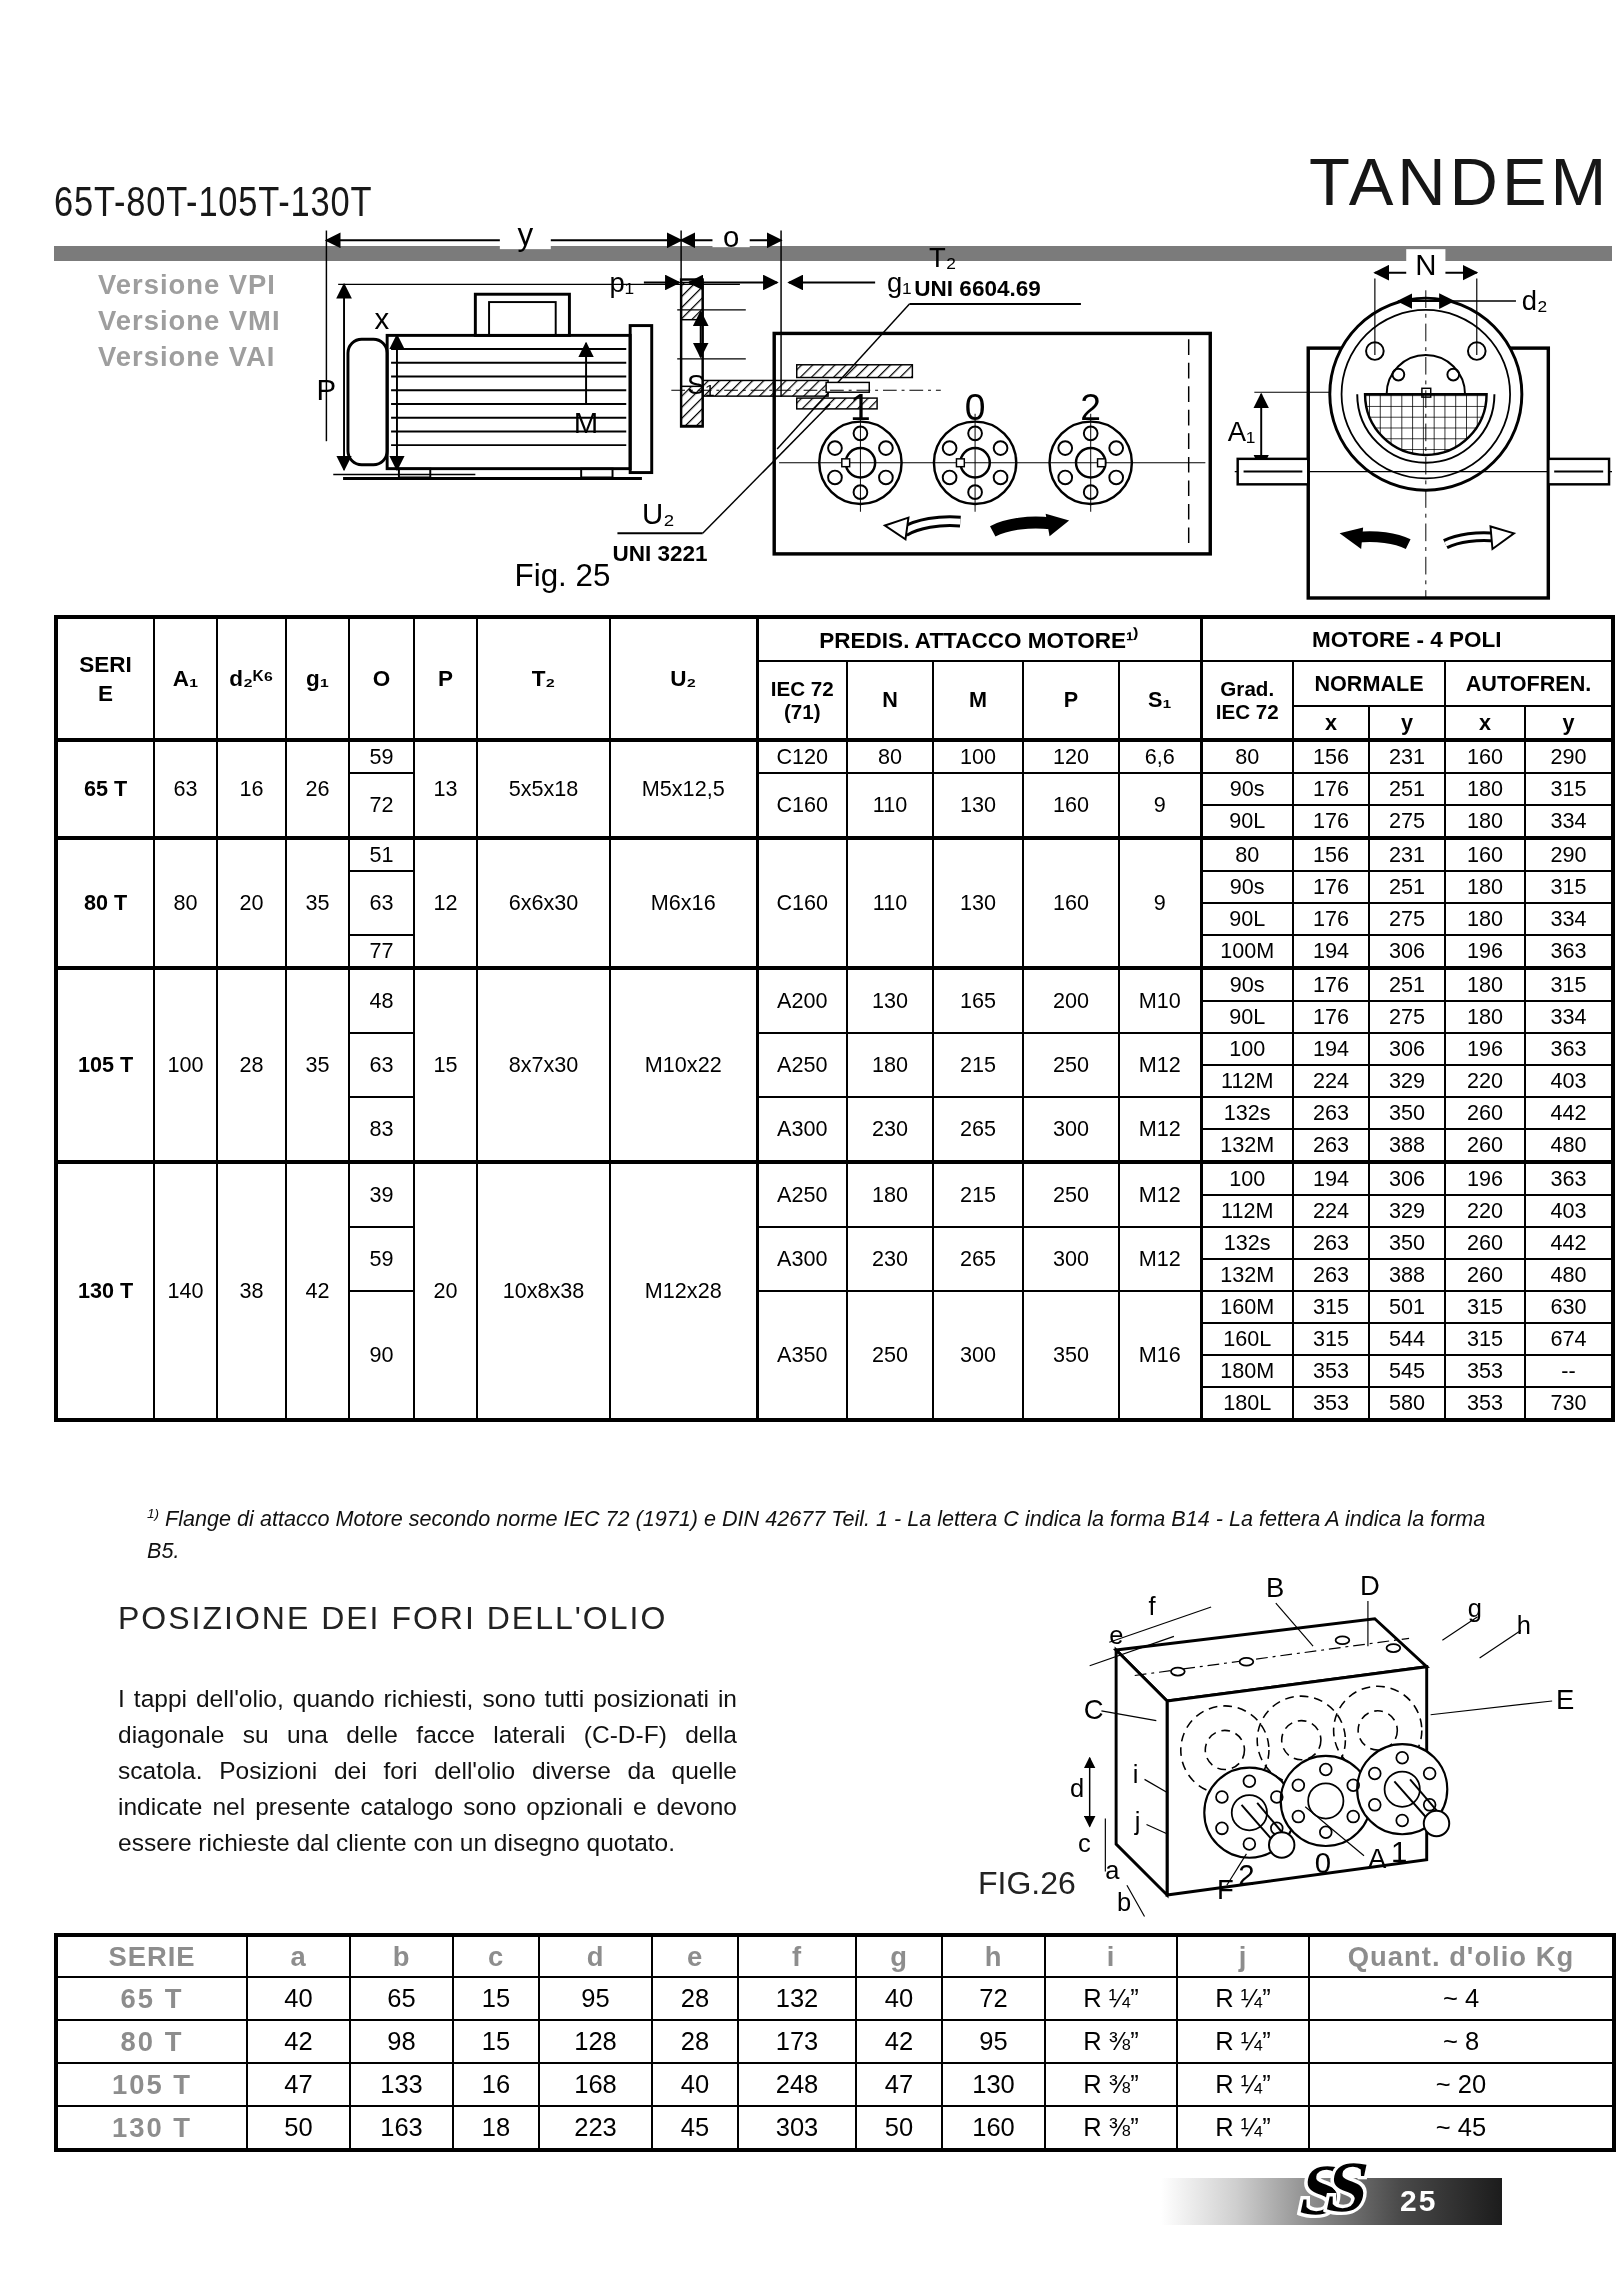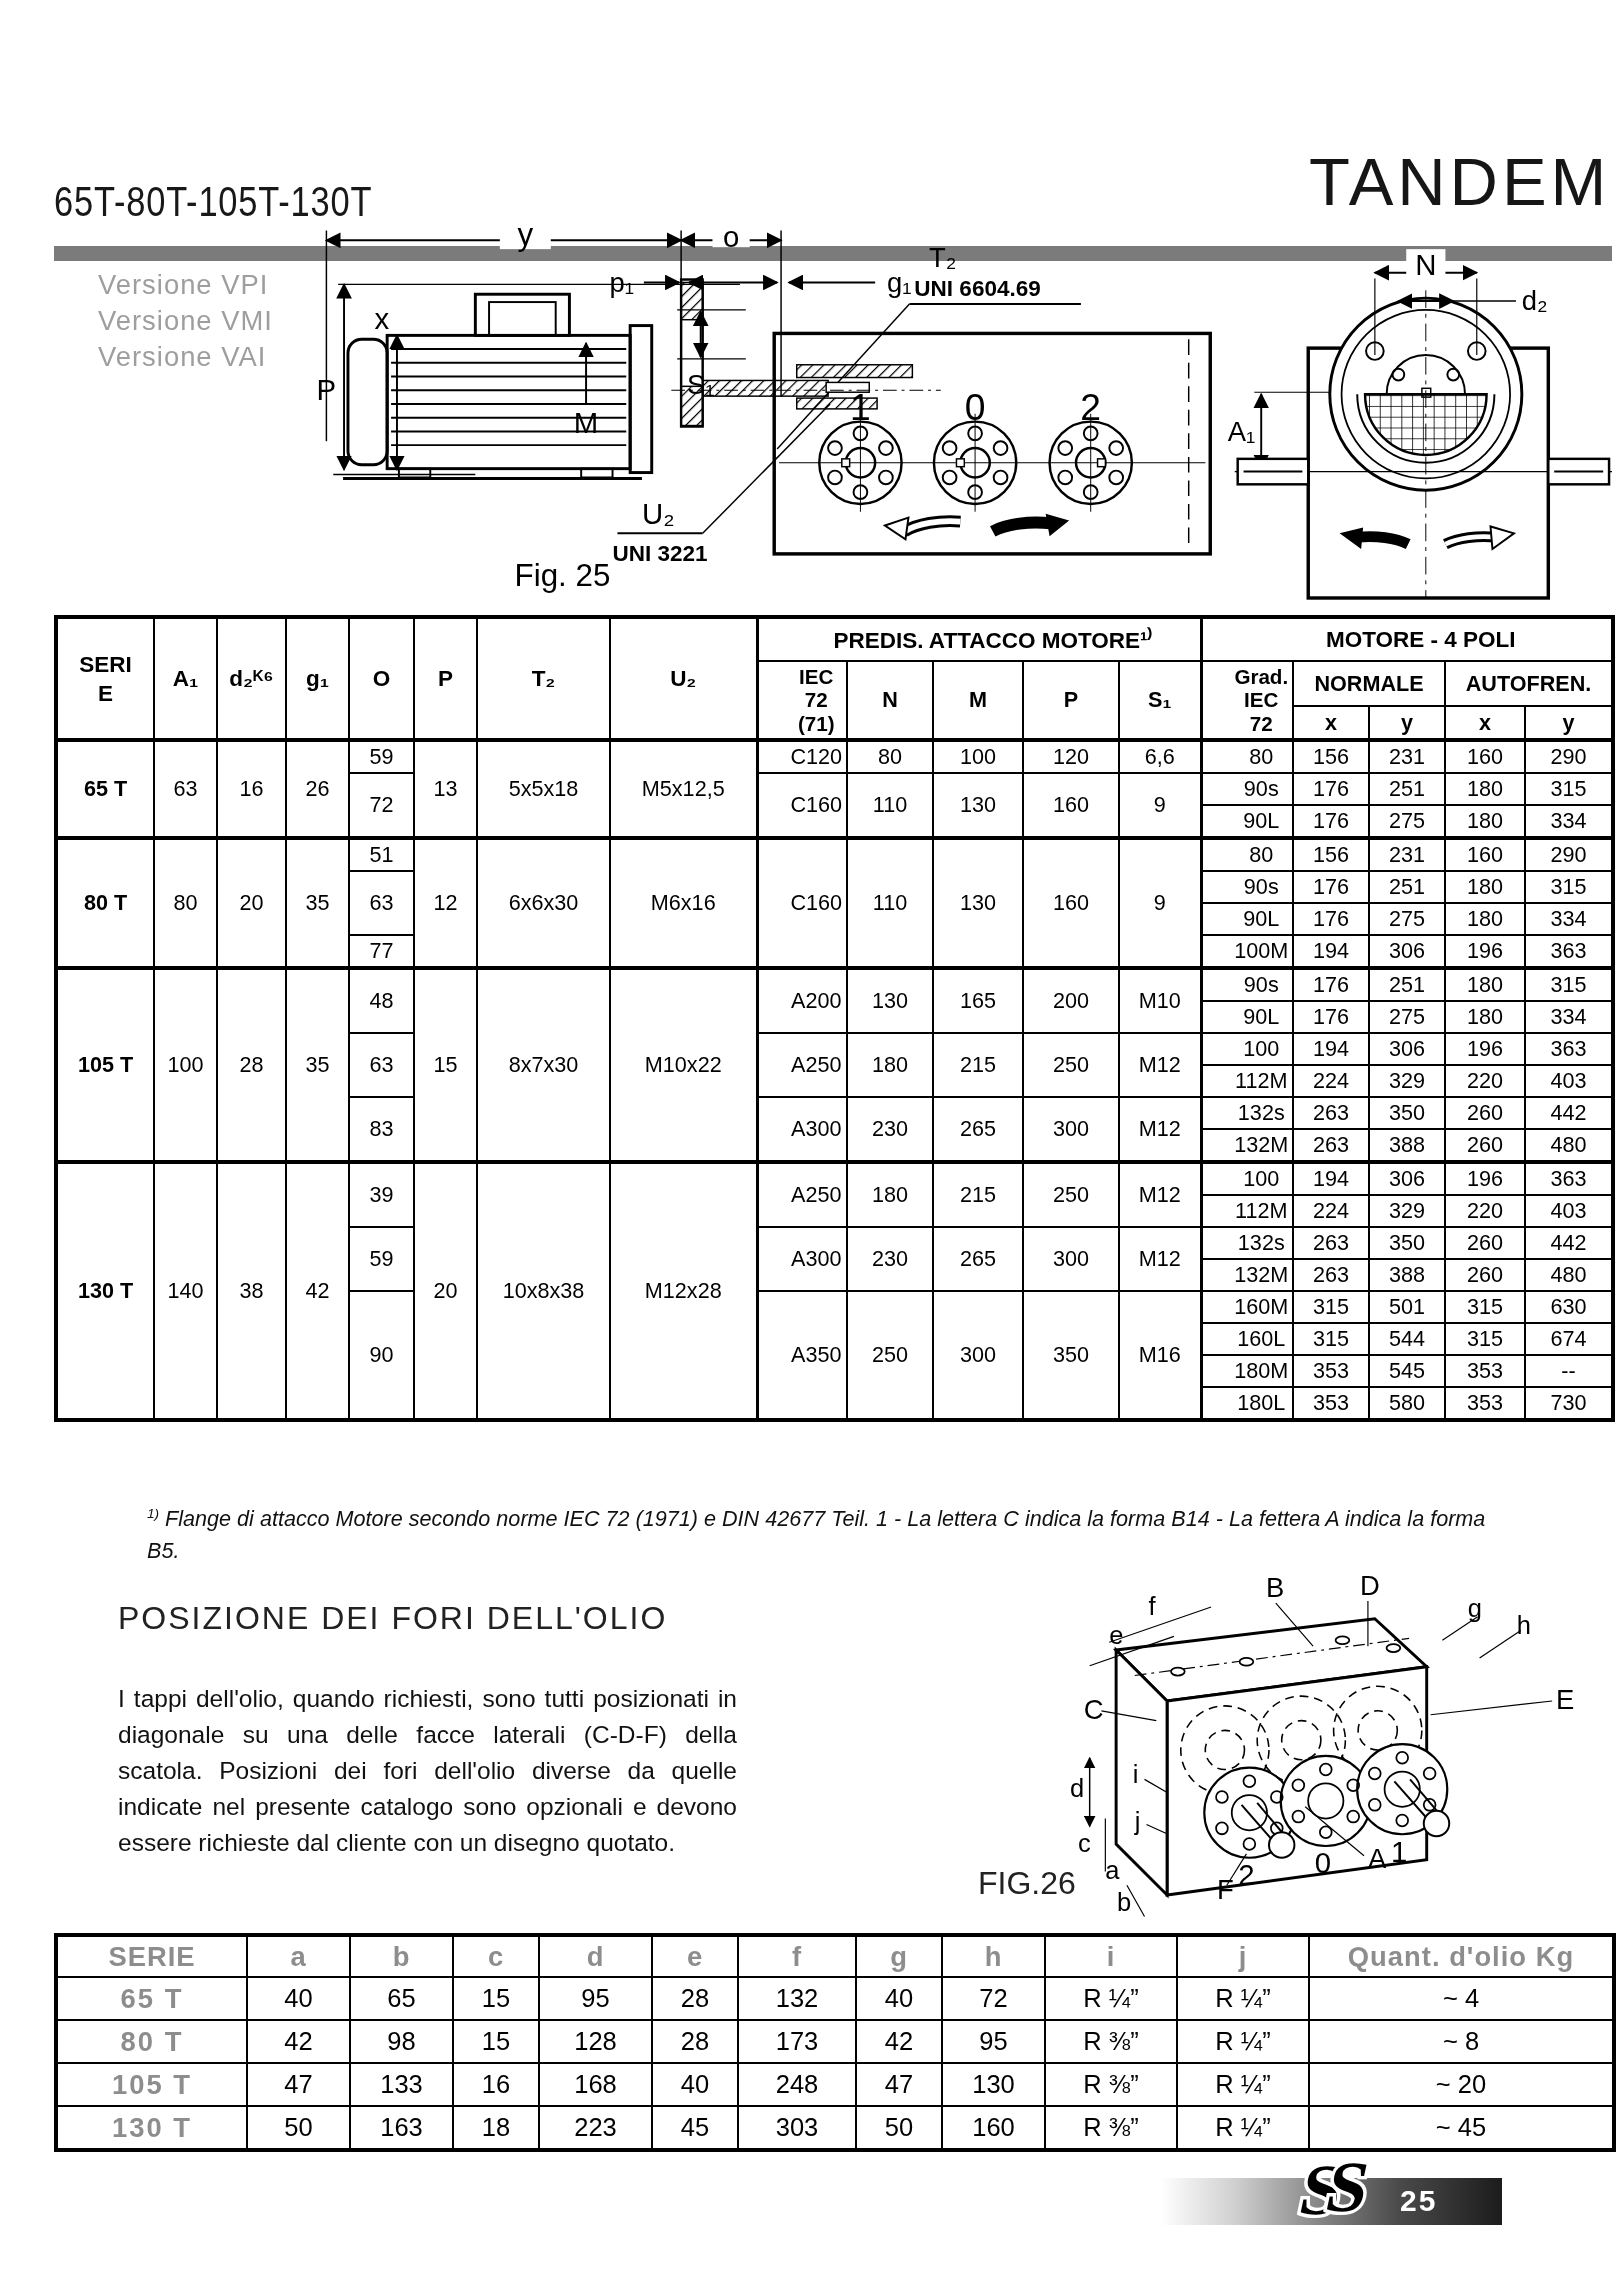"Versione VPI" .versions { font-weight: normal -> bold }
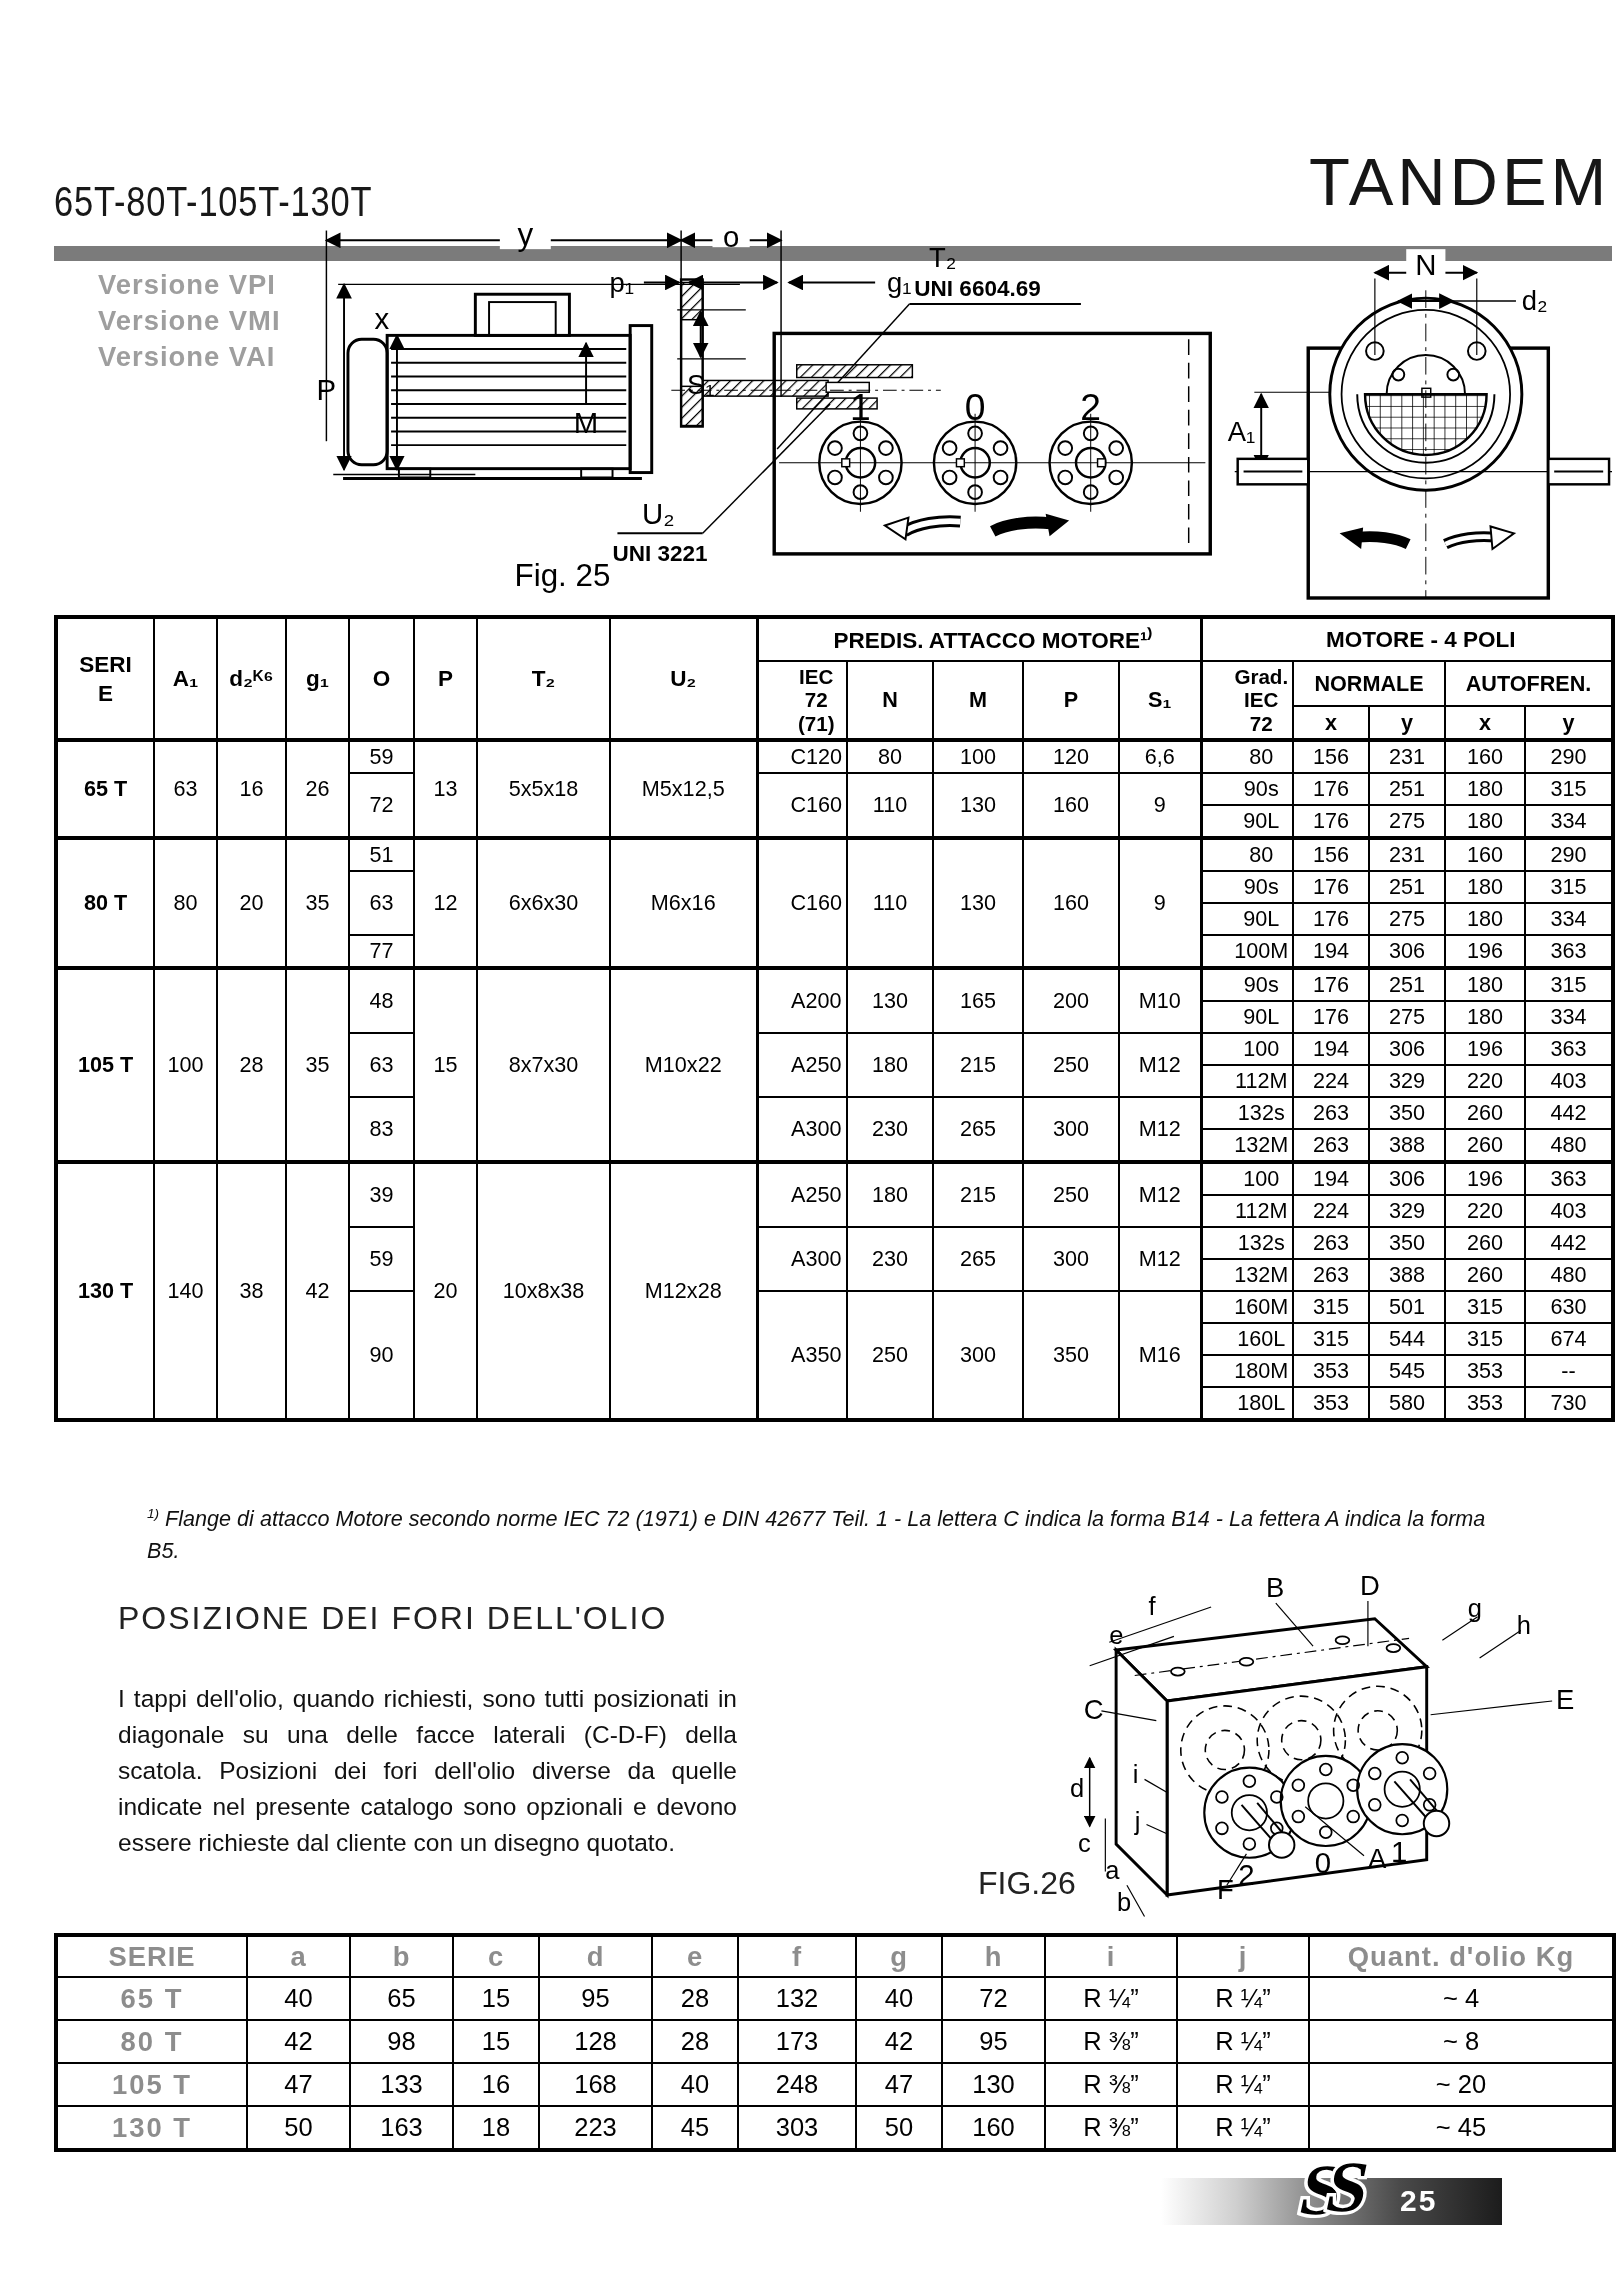"PREDIS. ATTACCO MOTORE¹⁾" #main-table .sec { padding-left: 28px -> none }
